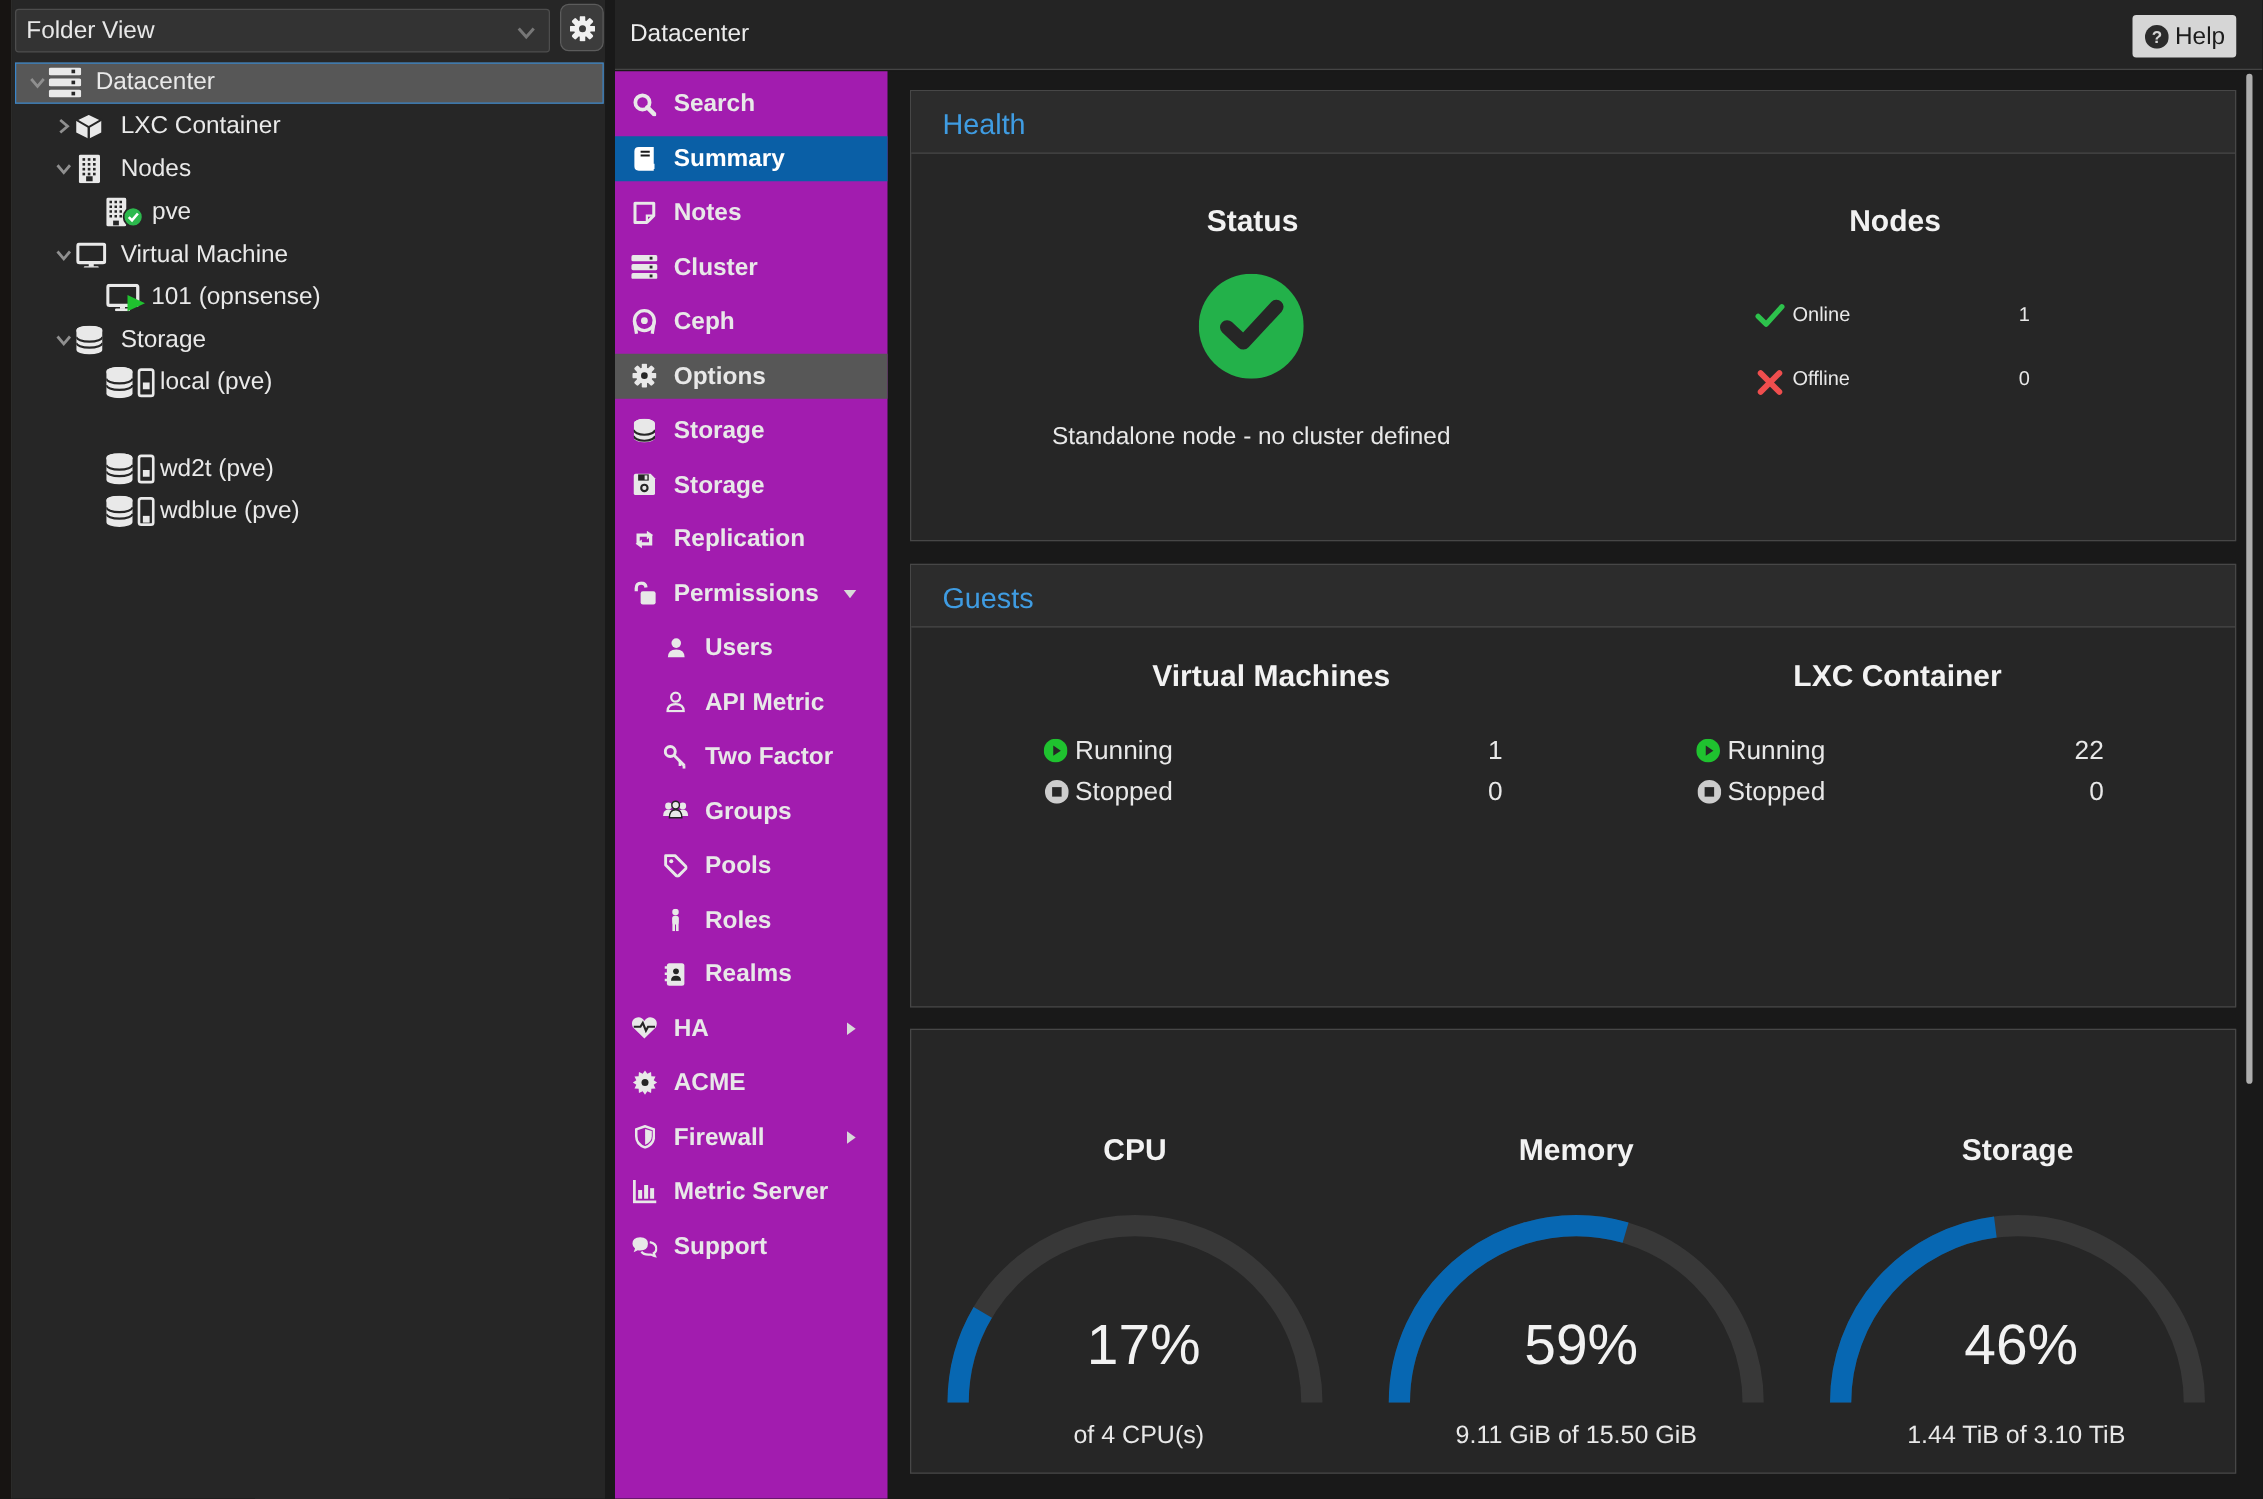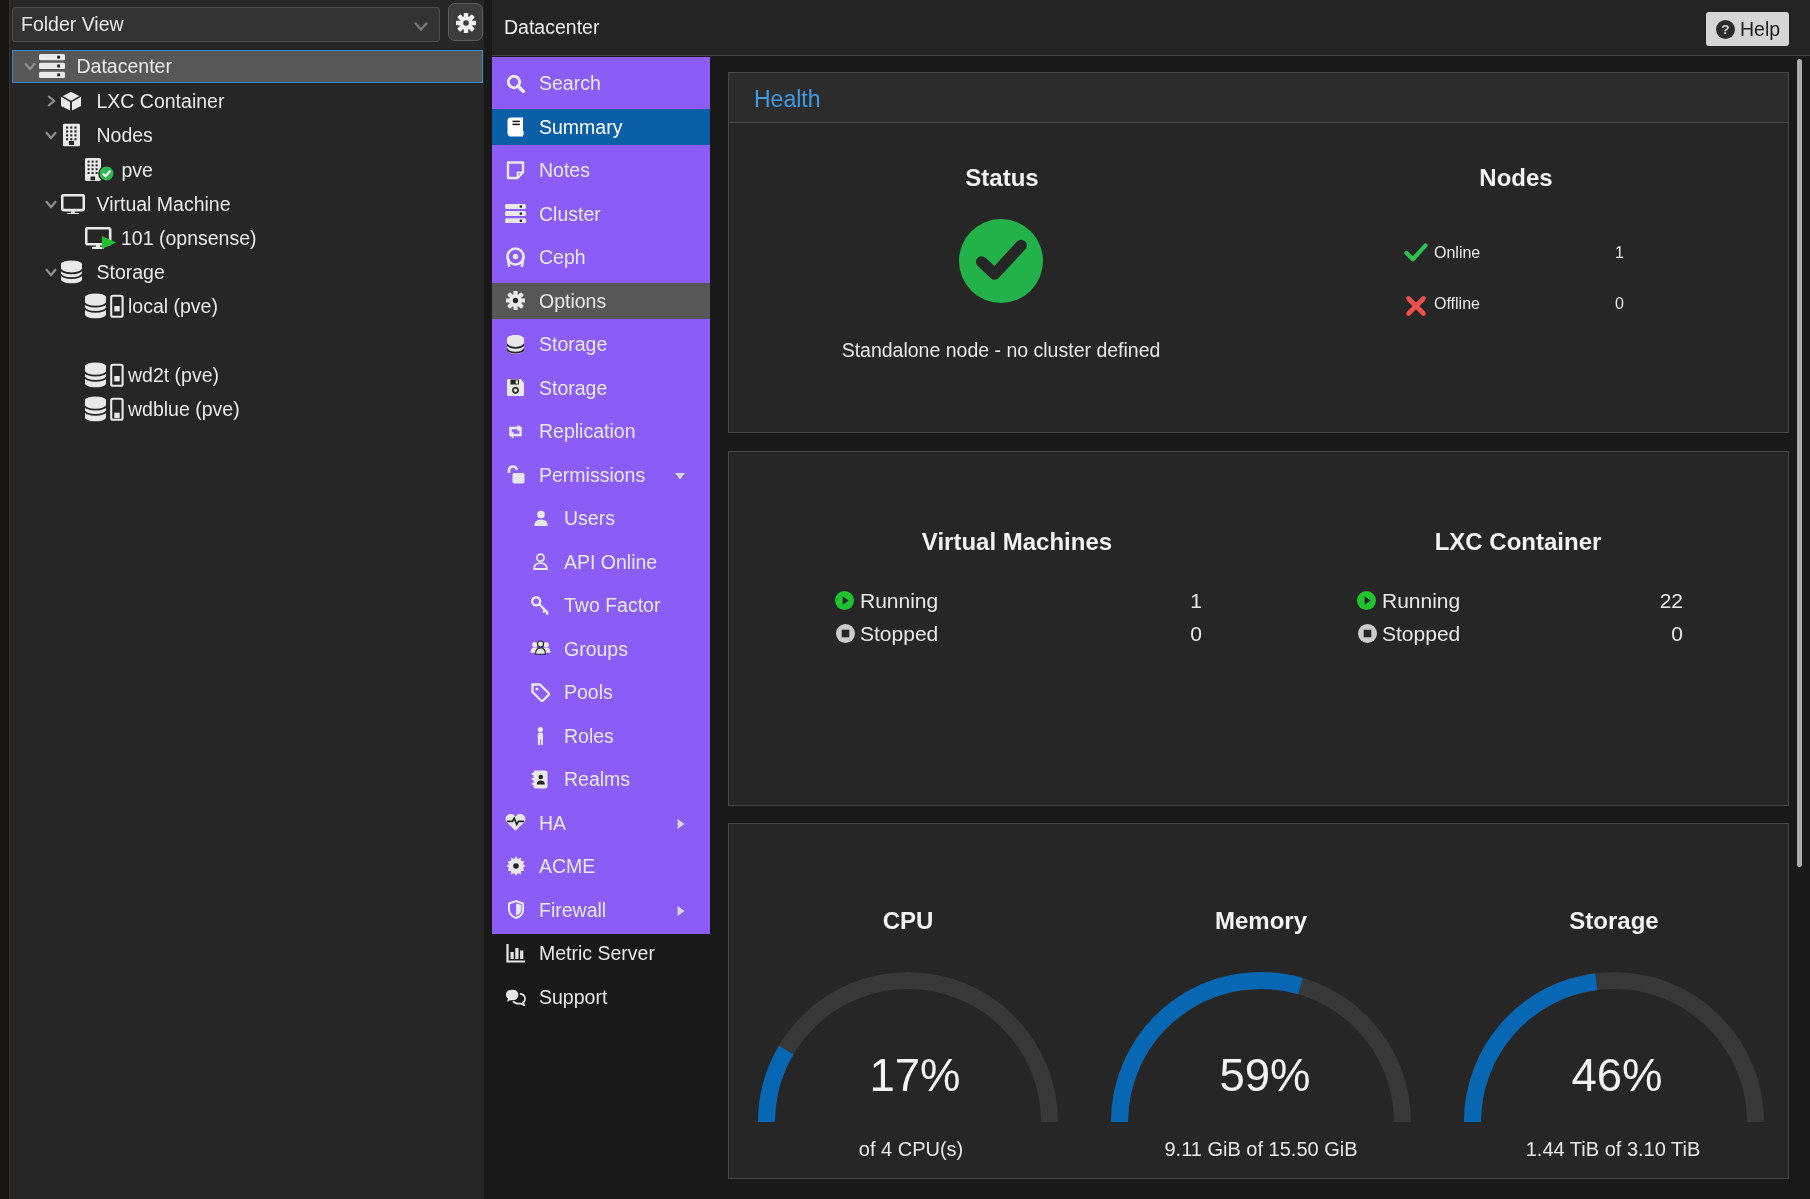"Search" #nav { background: #8b5cf6 -> #a21caf; font-weight: none -> bold; height: 877px -> 1142px }
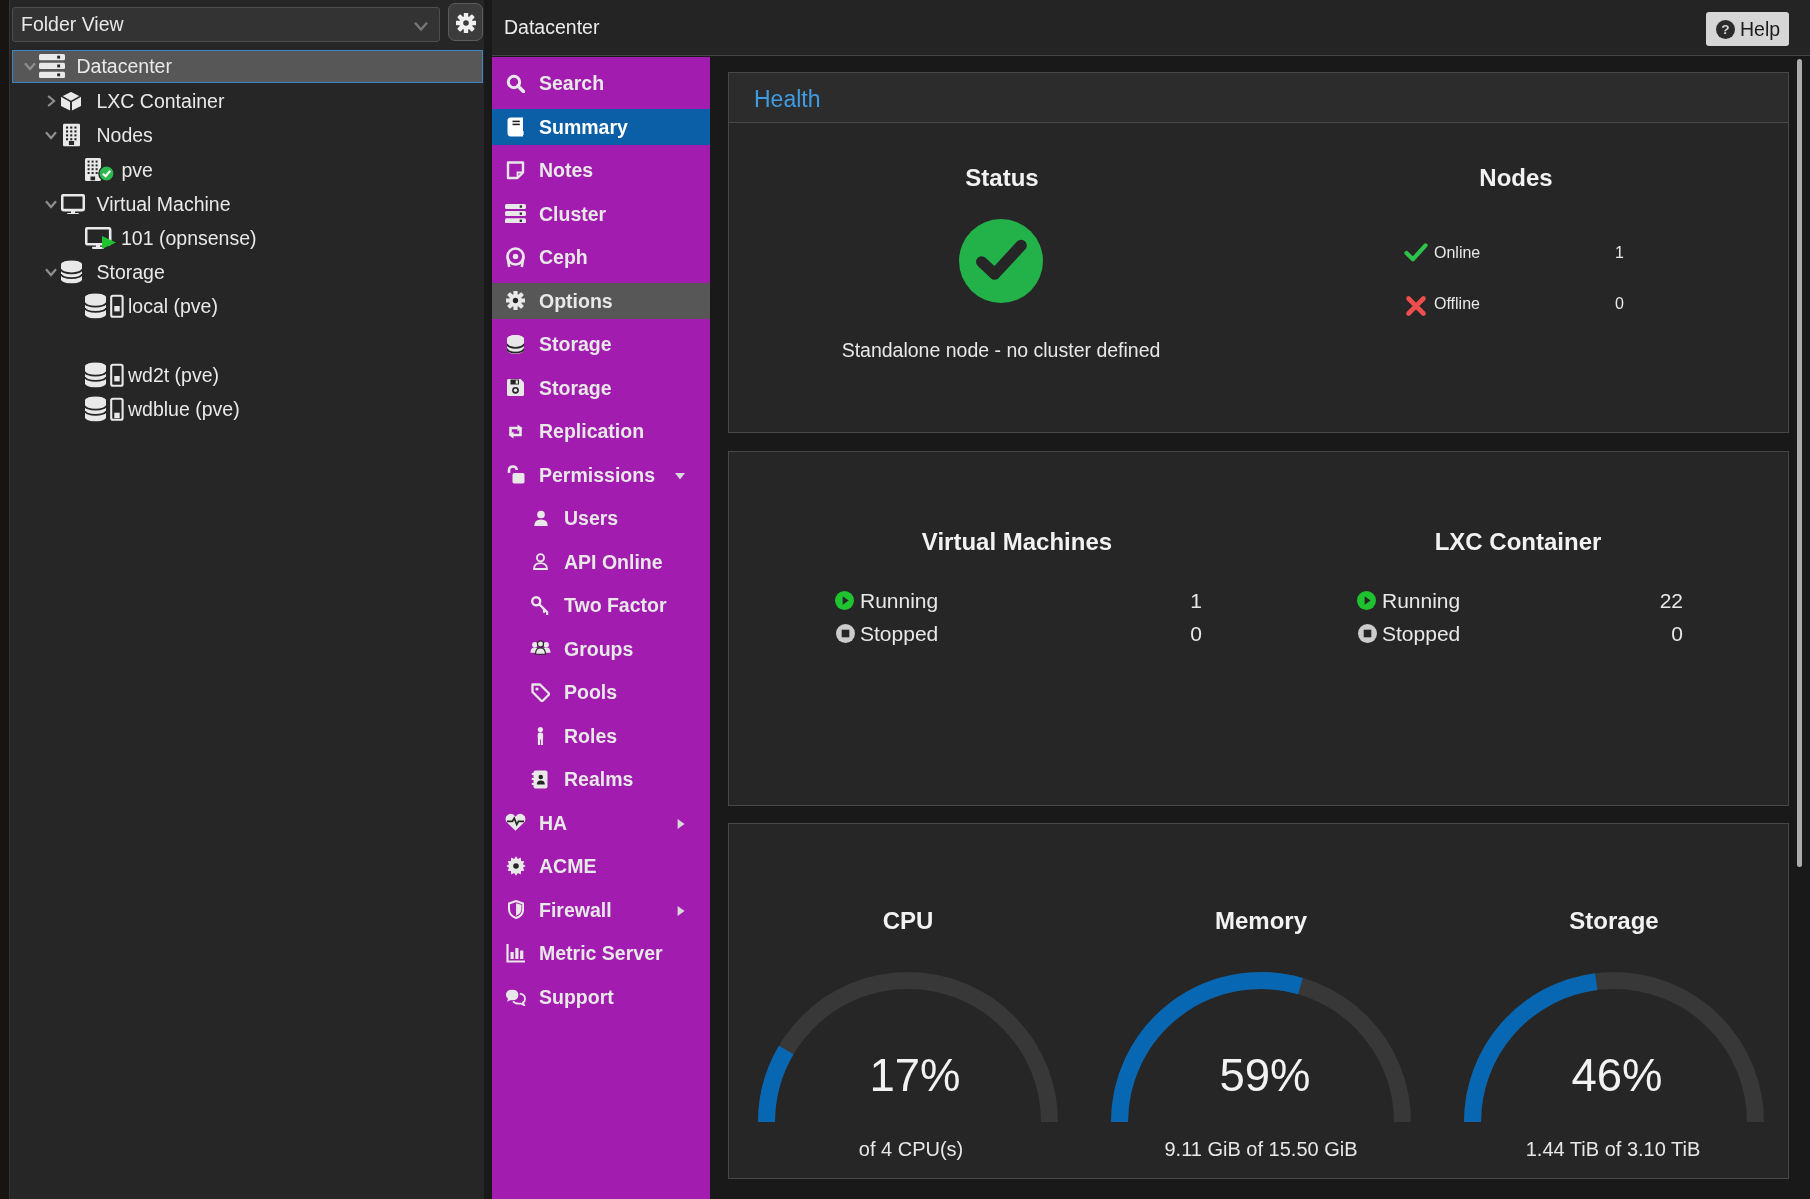"Guests" div.phead { html: none -> <div>Guests</div> }
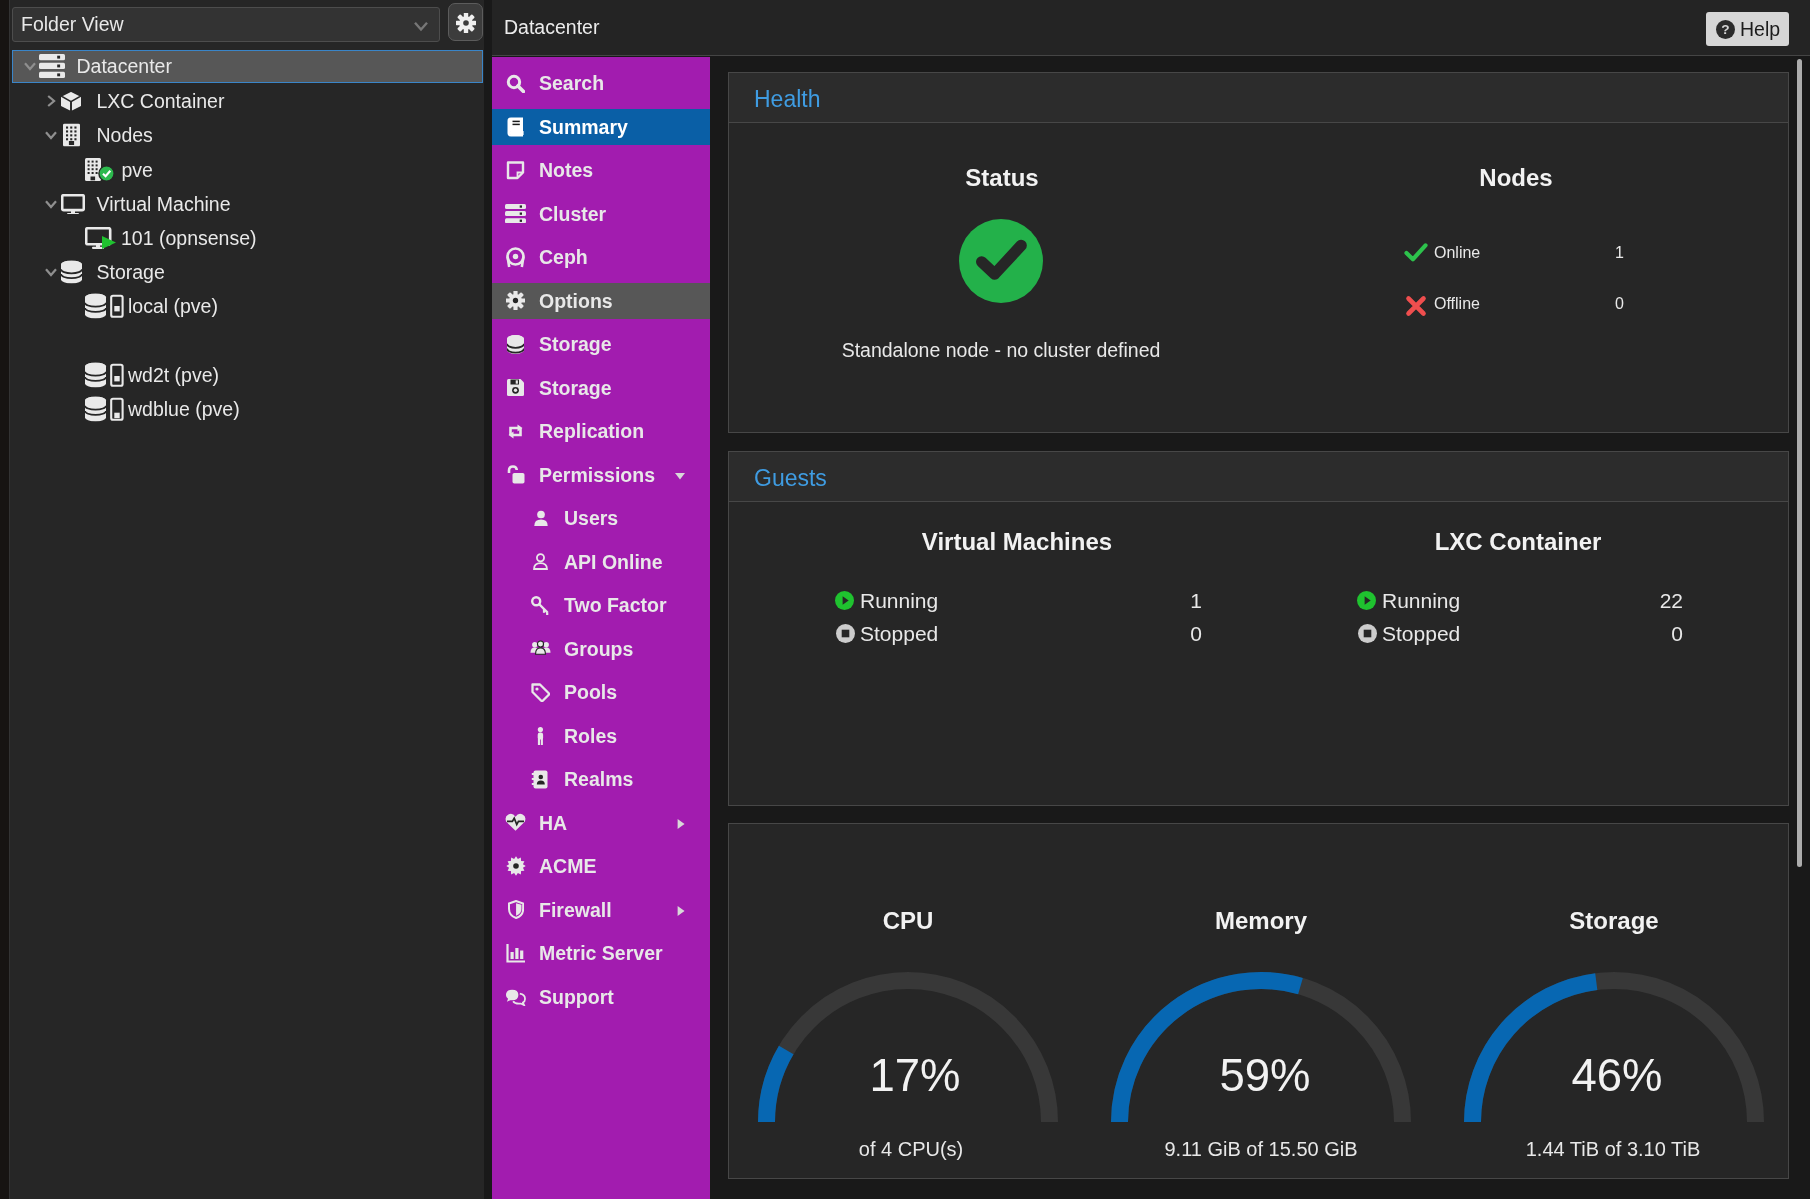"API Online" span.nl { text: Online -> Metric }
